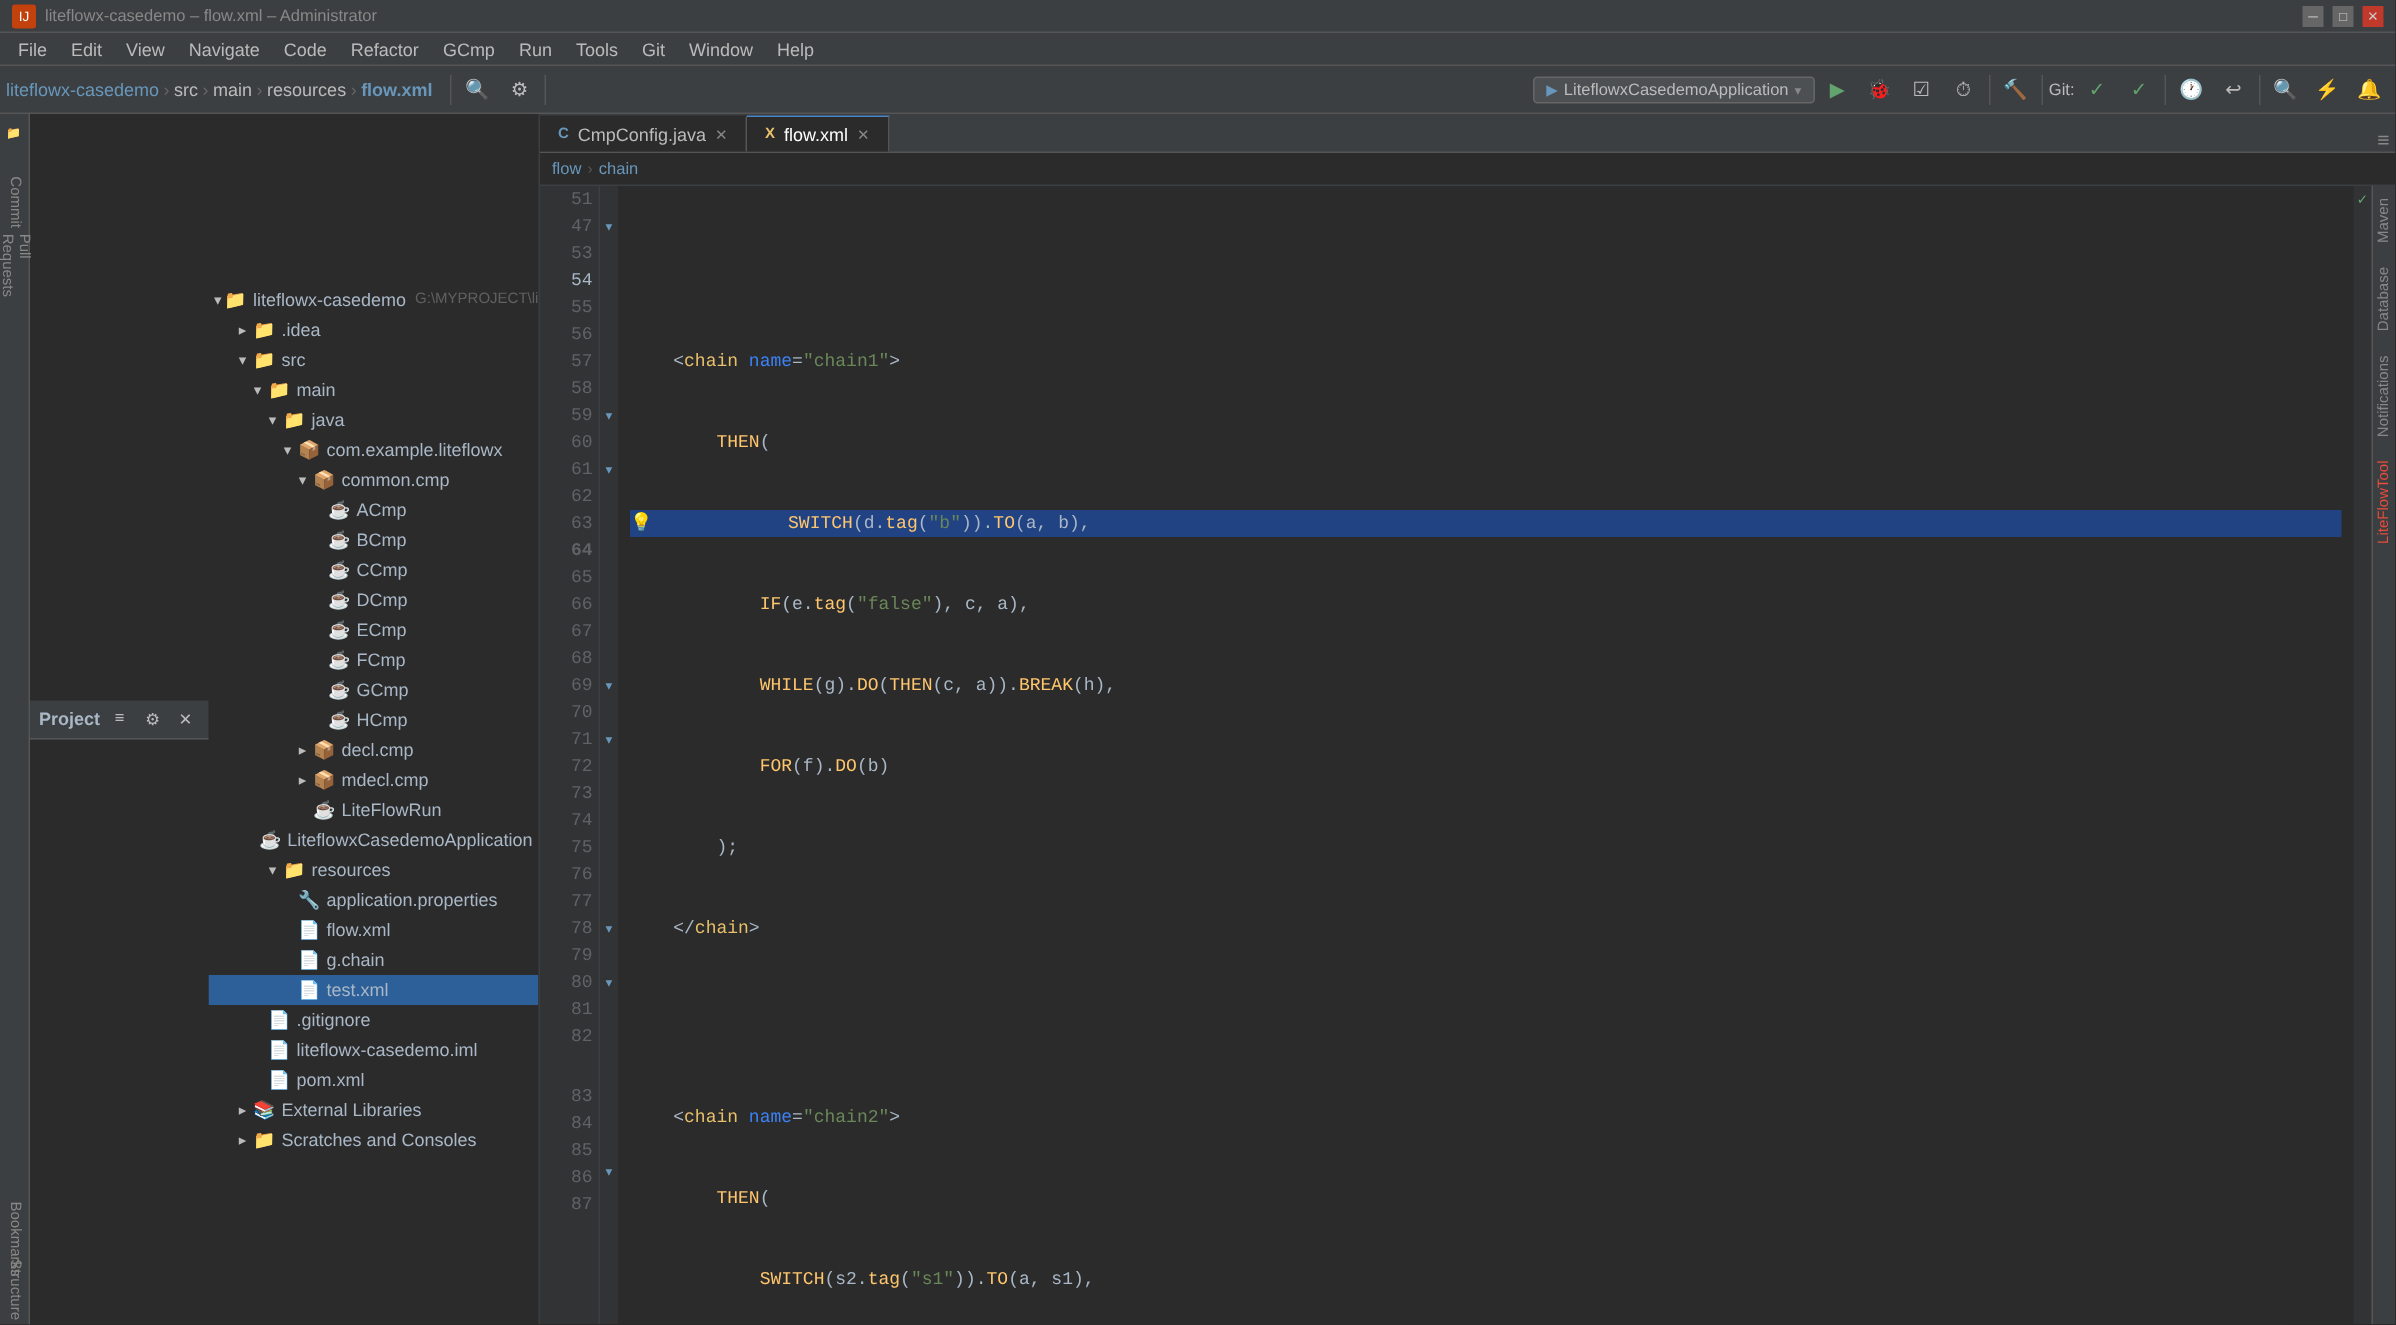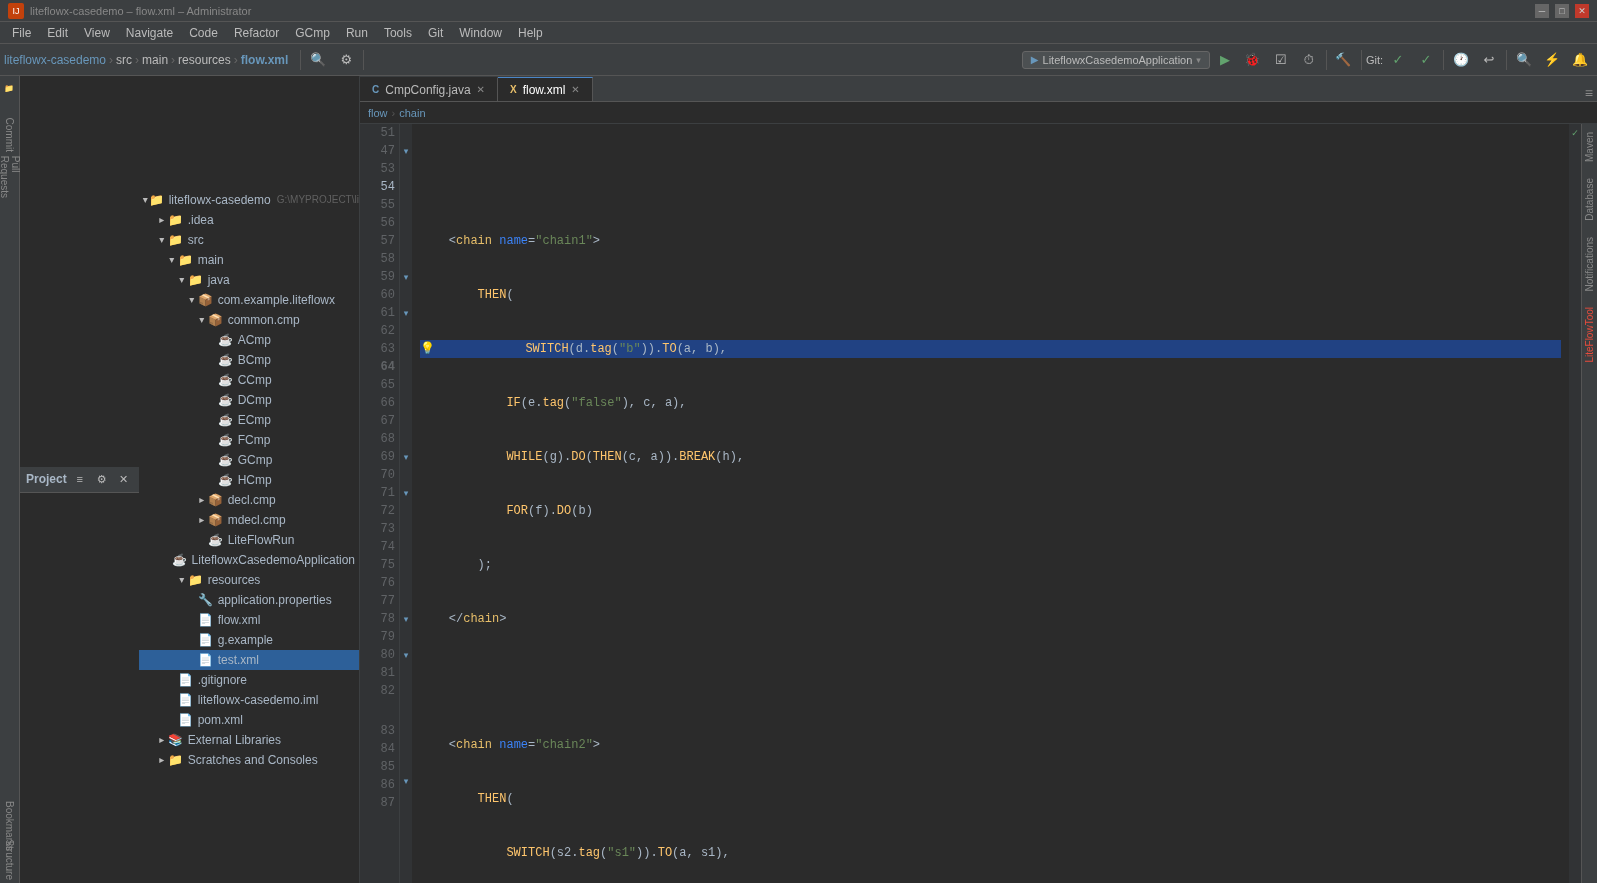"g.example" span { text: g.example -> g.chain }
